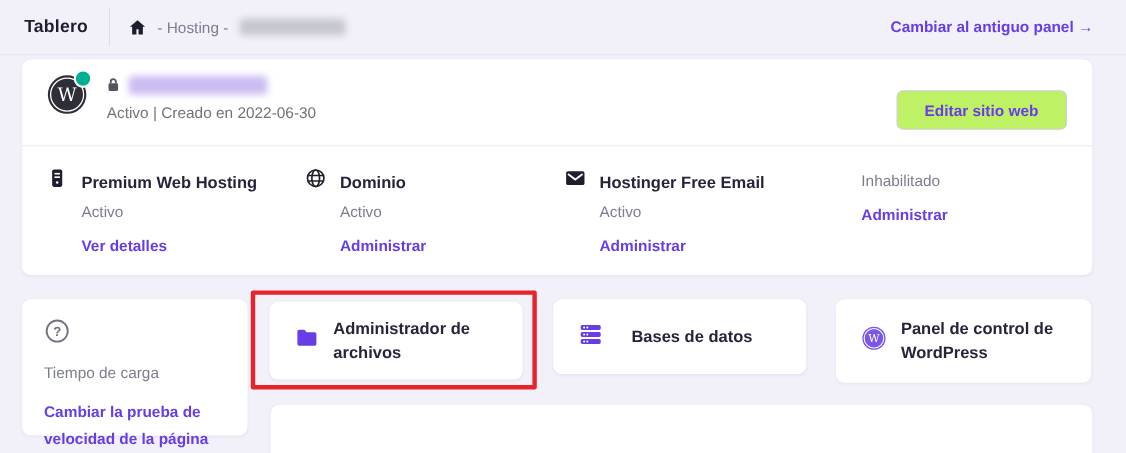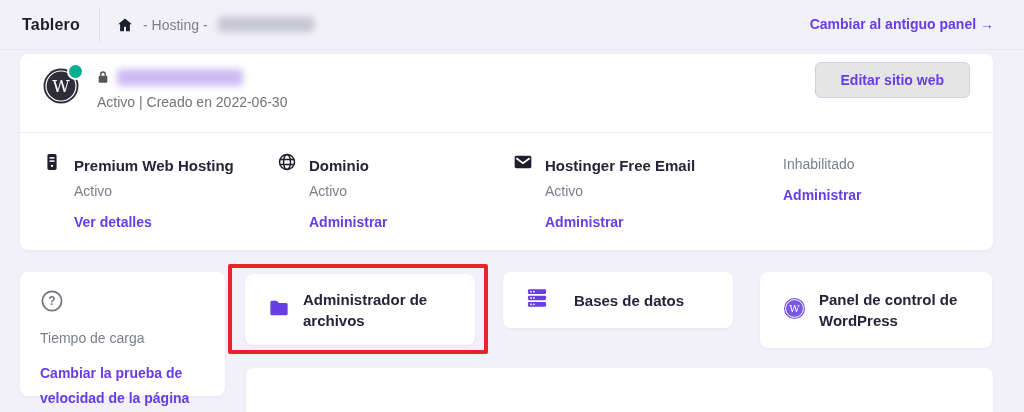"Editar sitio web" .edit-btn { background: #e5e5e5 -> #bef264; top: 8px -> 28px }
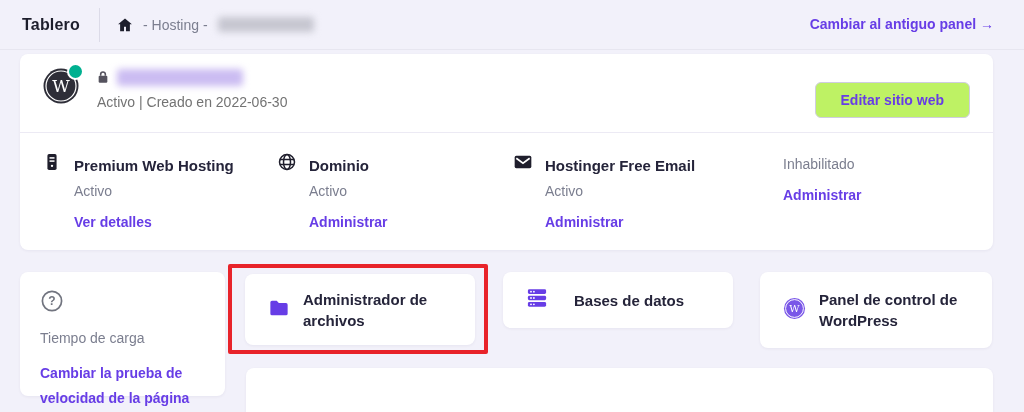"Bases de datos" .card-db { height: 56px -> 68px }
